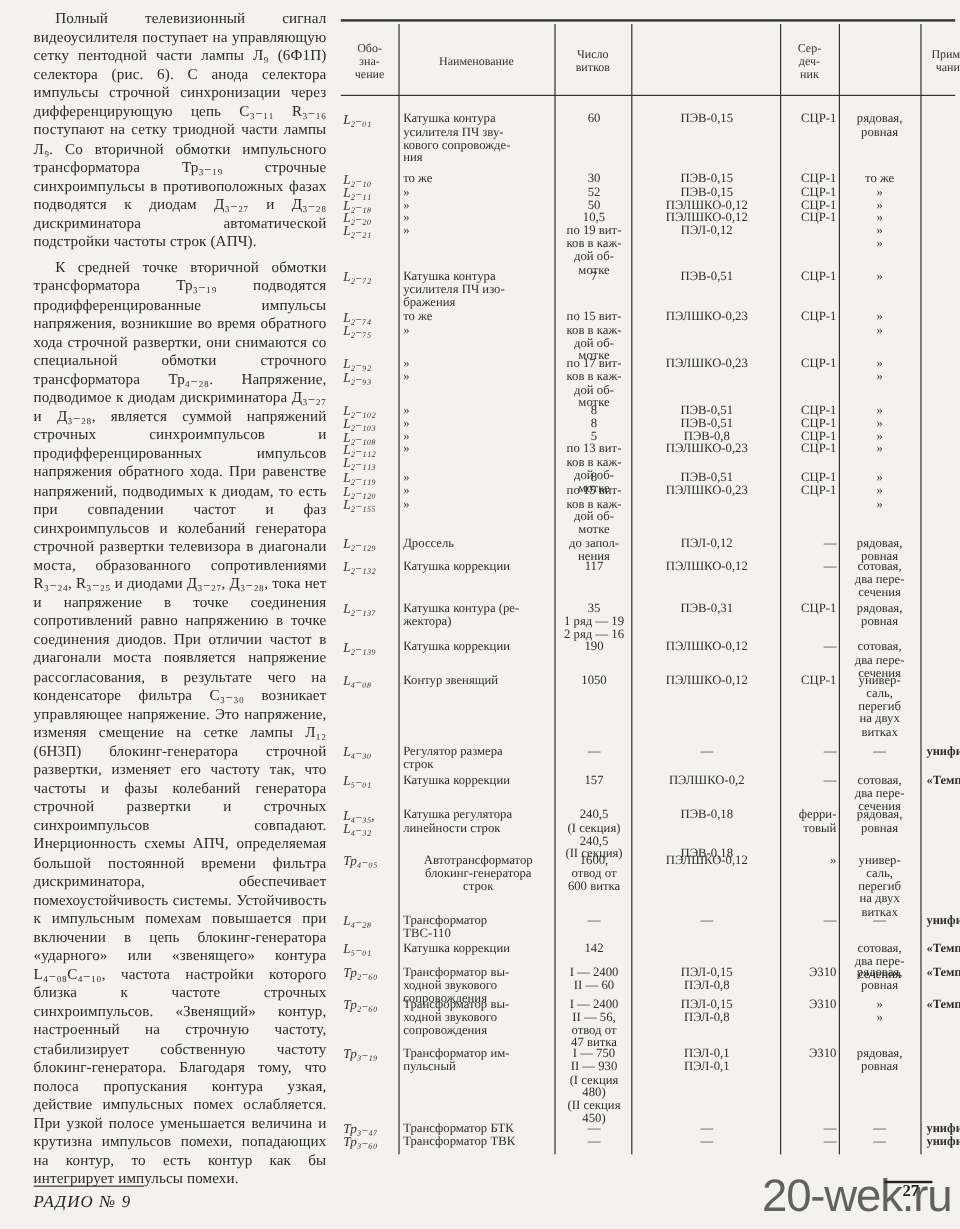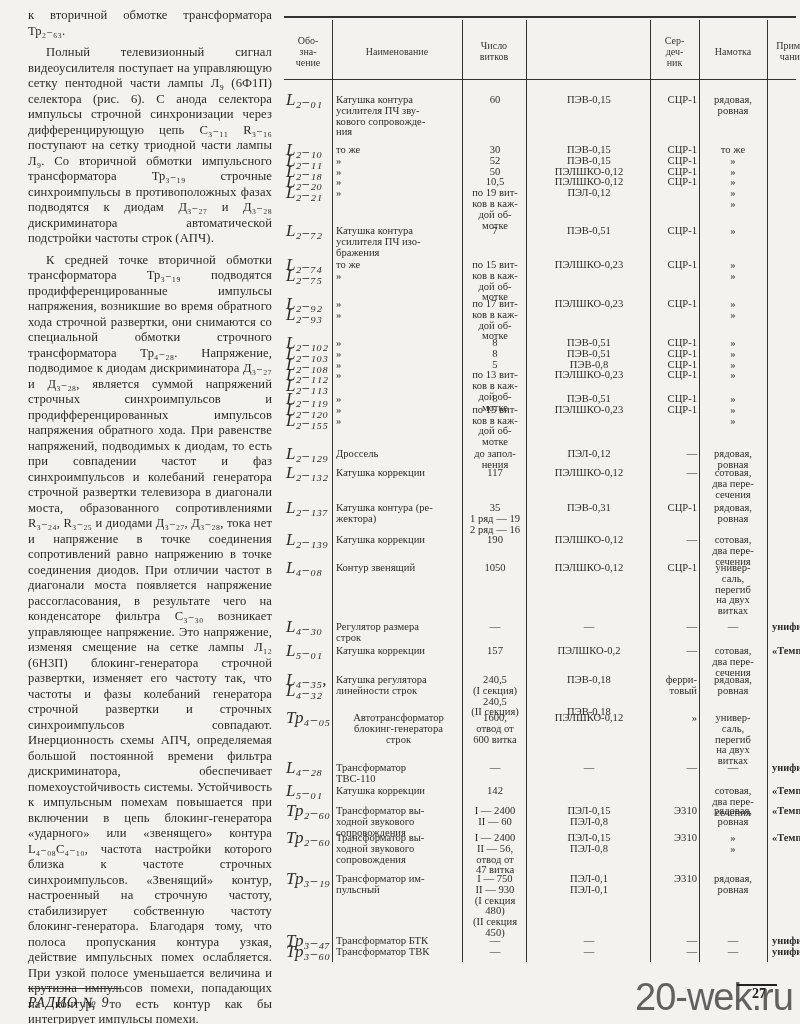"к вторичной обмотке трансформатора" p.noindent { html: <p>к вторичной обмотке трансформатора Тр₂₋₆₃.</p> -> none }
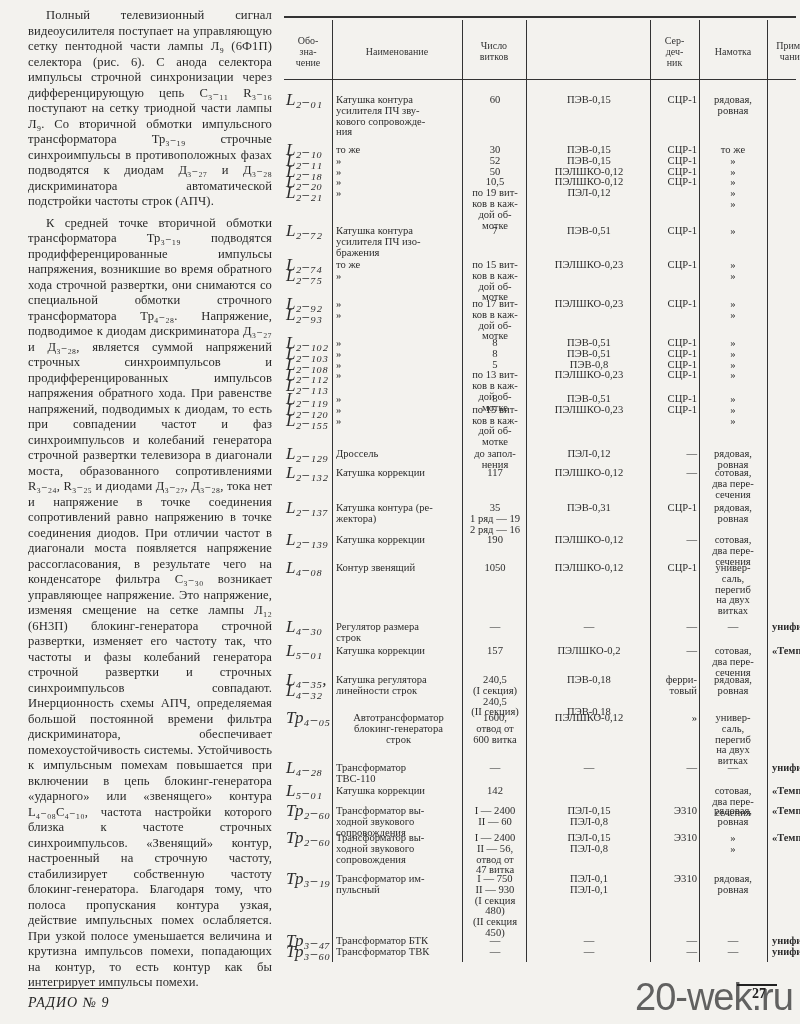"Намотка" div.head-cell { html: <div> <span>Намотка</span> </div> -> none }
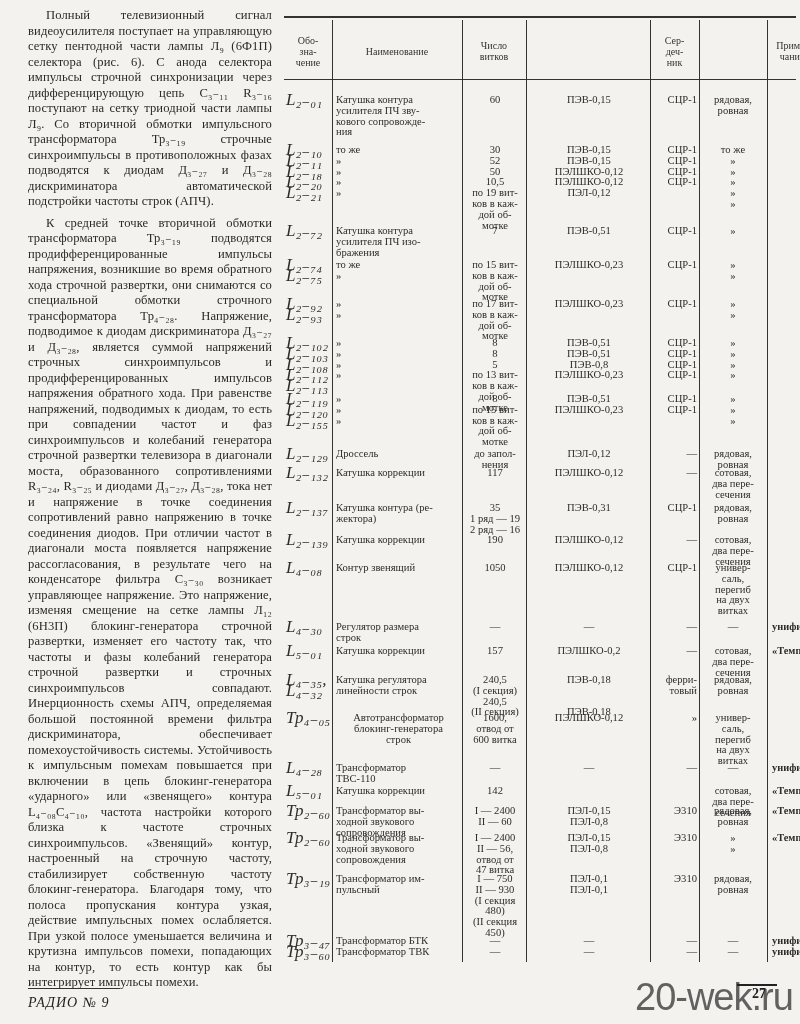"L₂₋₀₁" .c-des { font-size: 17px -> 11px }
